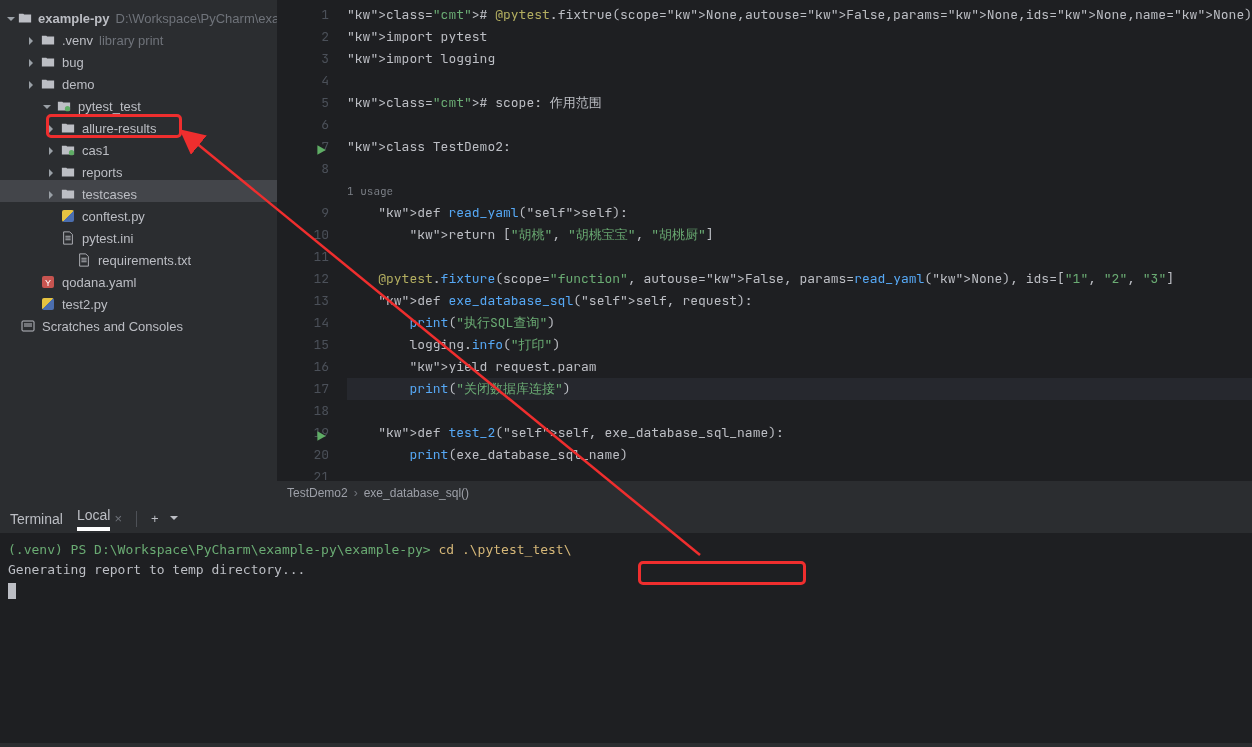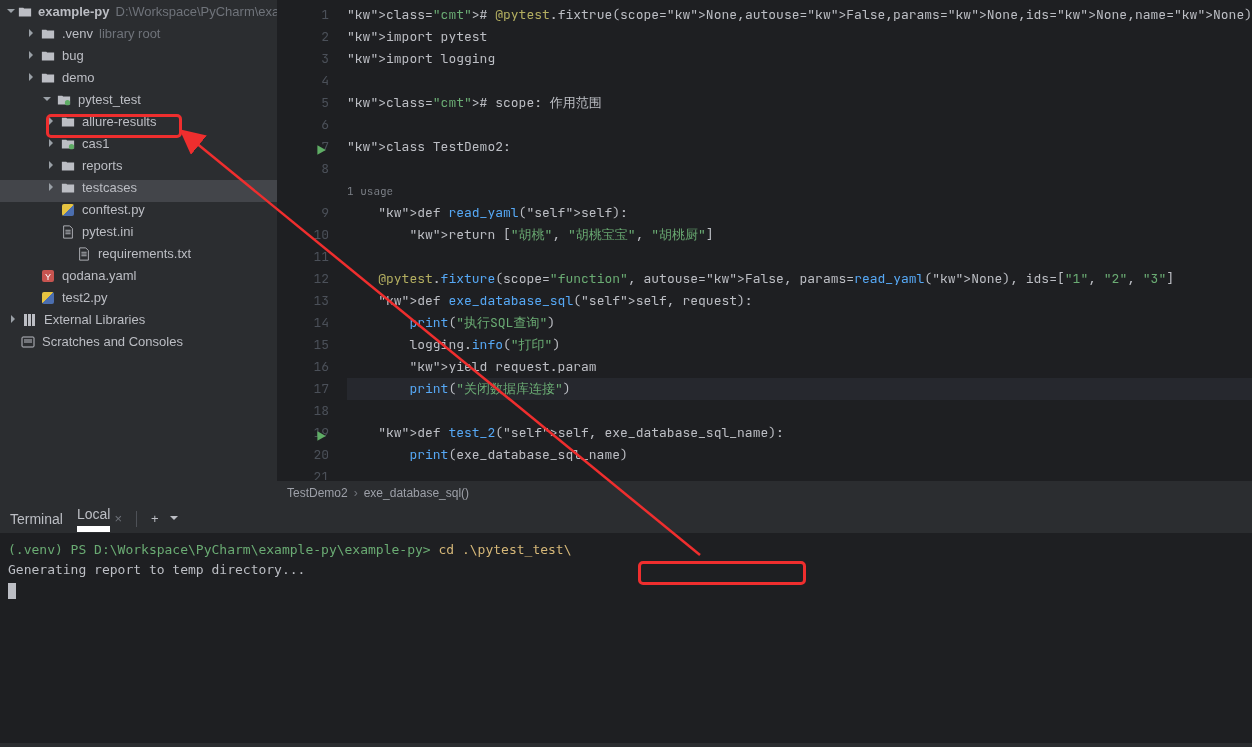"example-py" .tree-row { align-items: flex-start -> flex-end }
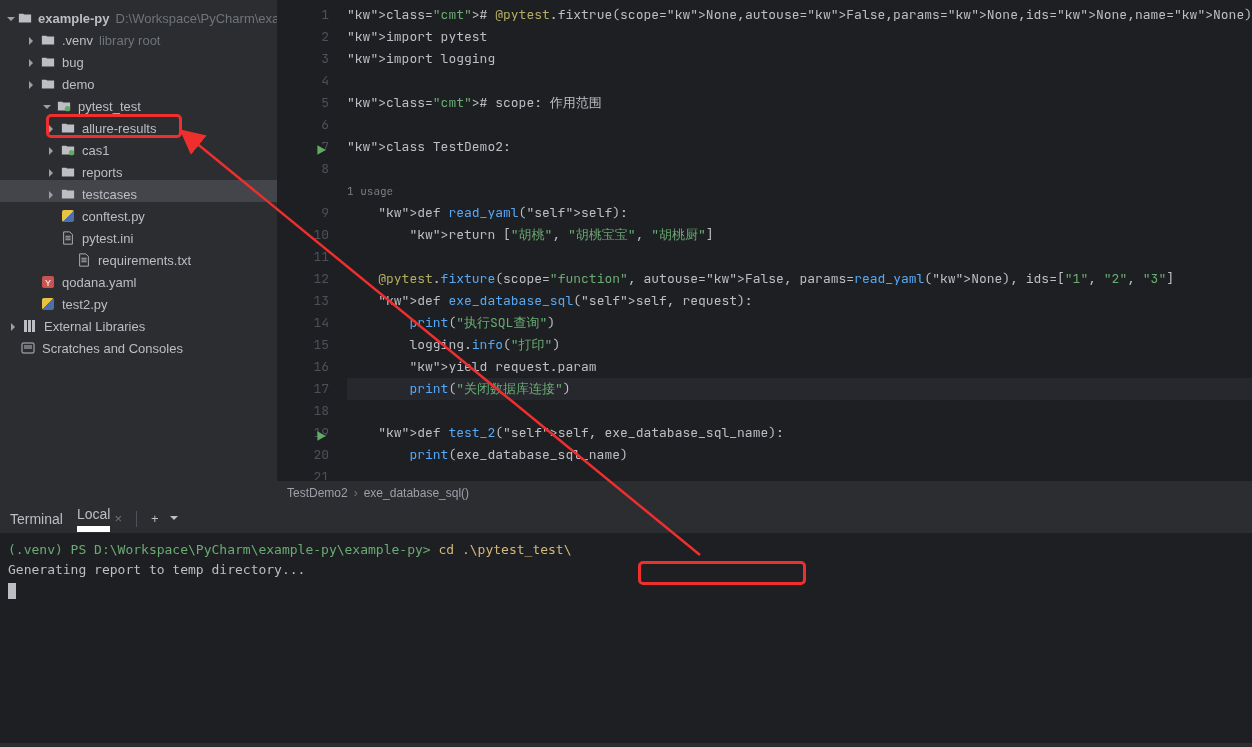"library root" span.hint { text: root -> print }
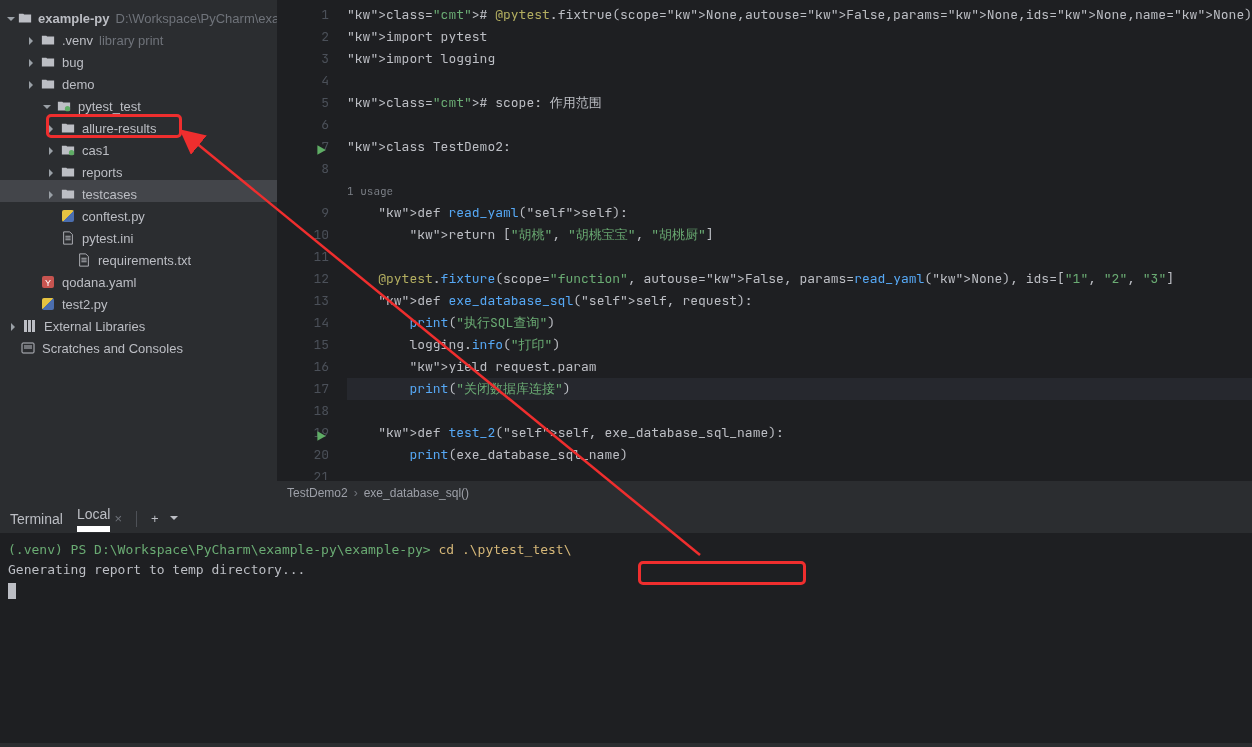"External Libraries" div.tree-row { html: <div> <span> <svg> <path></path> </svg> </span> <span> <svg> <rect></rect> <rect></rect> <rect></rect> </svg> </span> <span>External Libraries</span> </div> -> none }
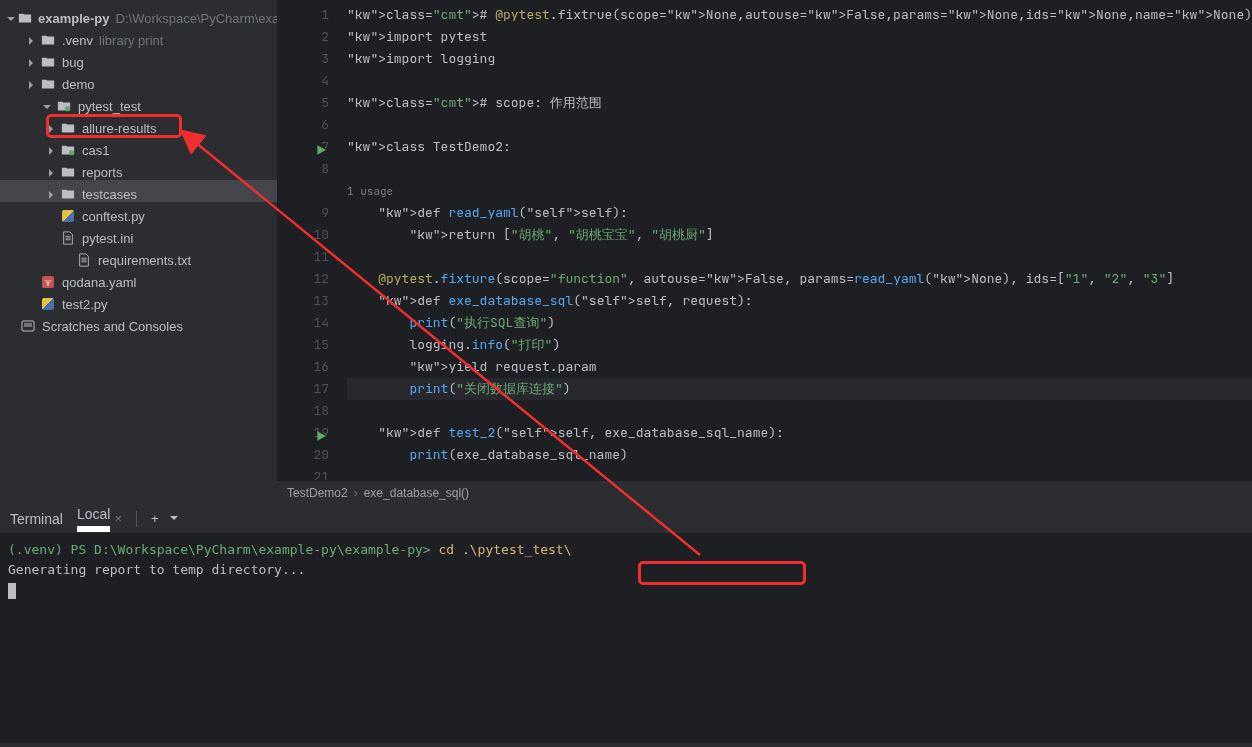"Local" .term-tab.active { border-bottom: 6px solid #ffffff -> 4px solid #ffffff }
